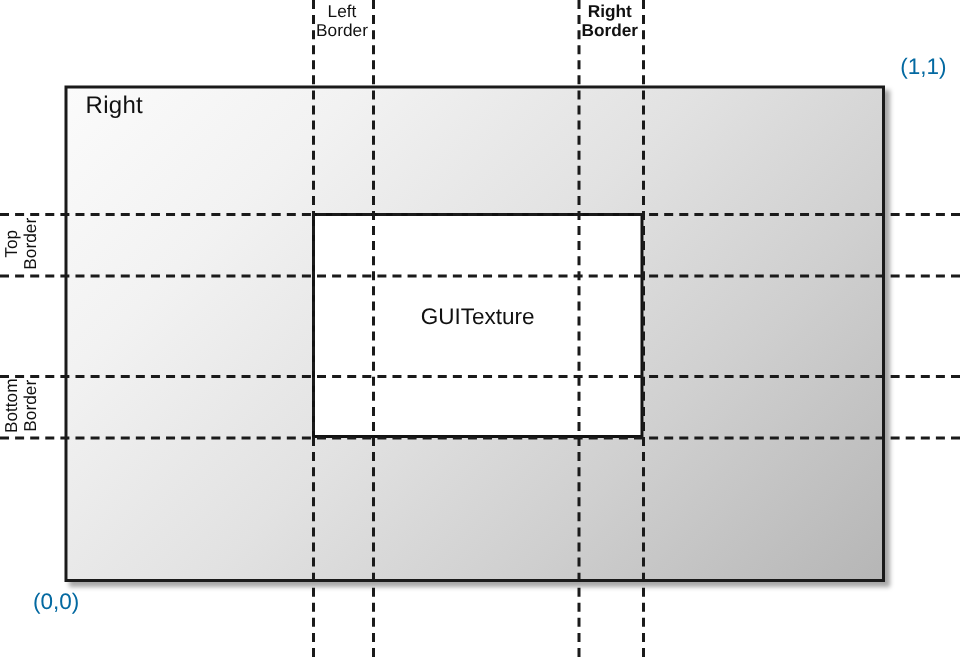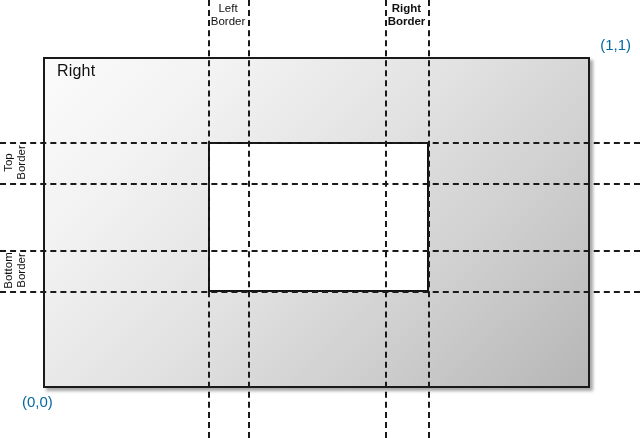"GUITexture" div { html: none -> <div>GUITexture</div> }
